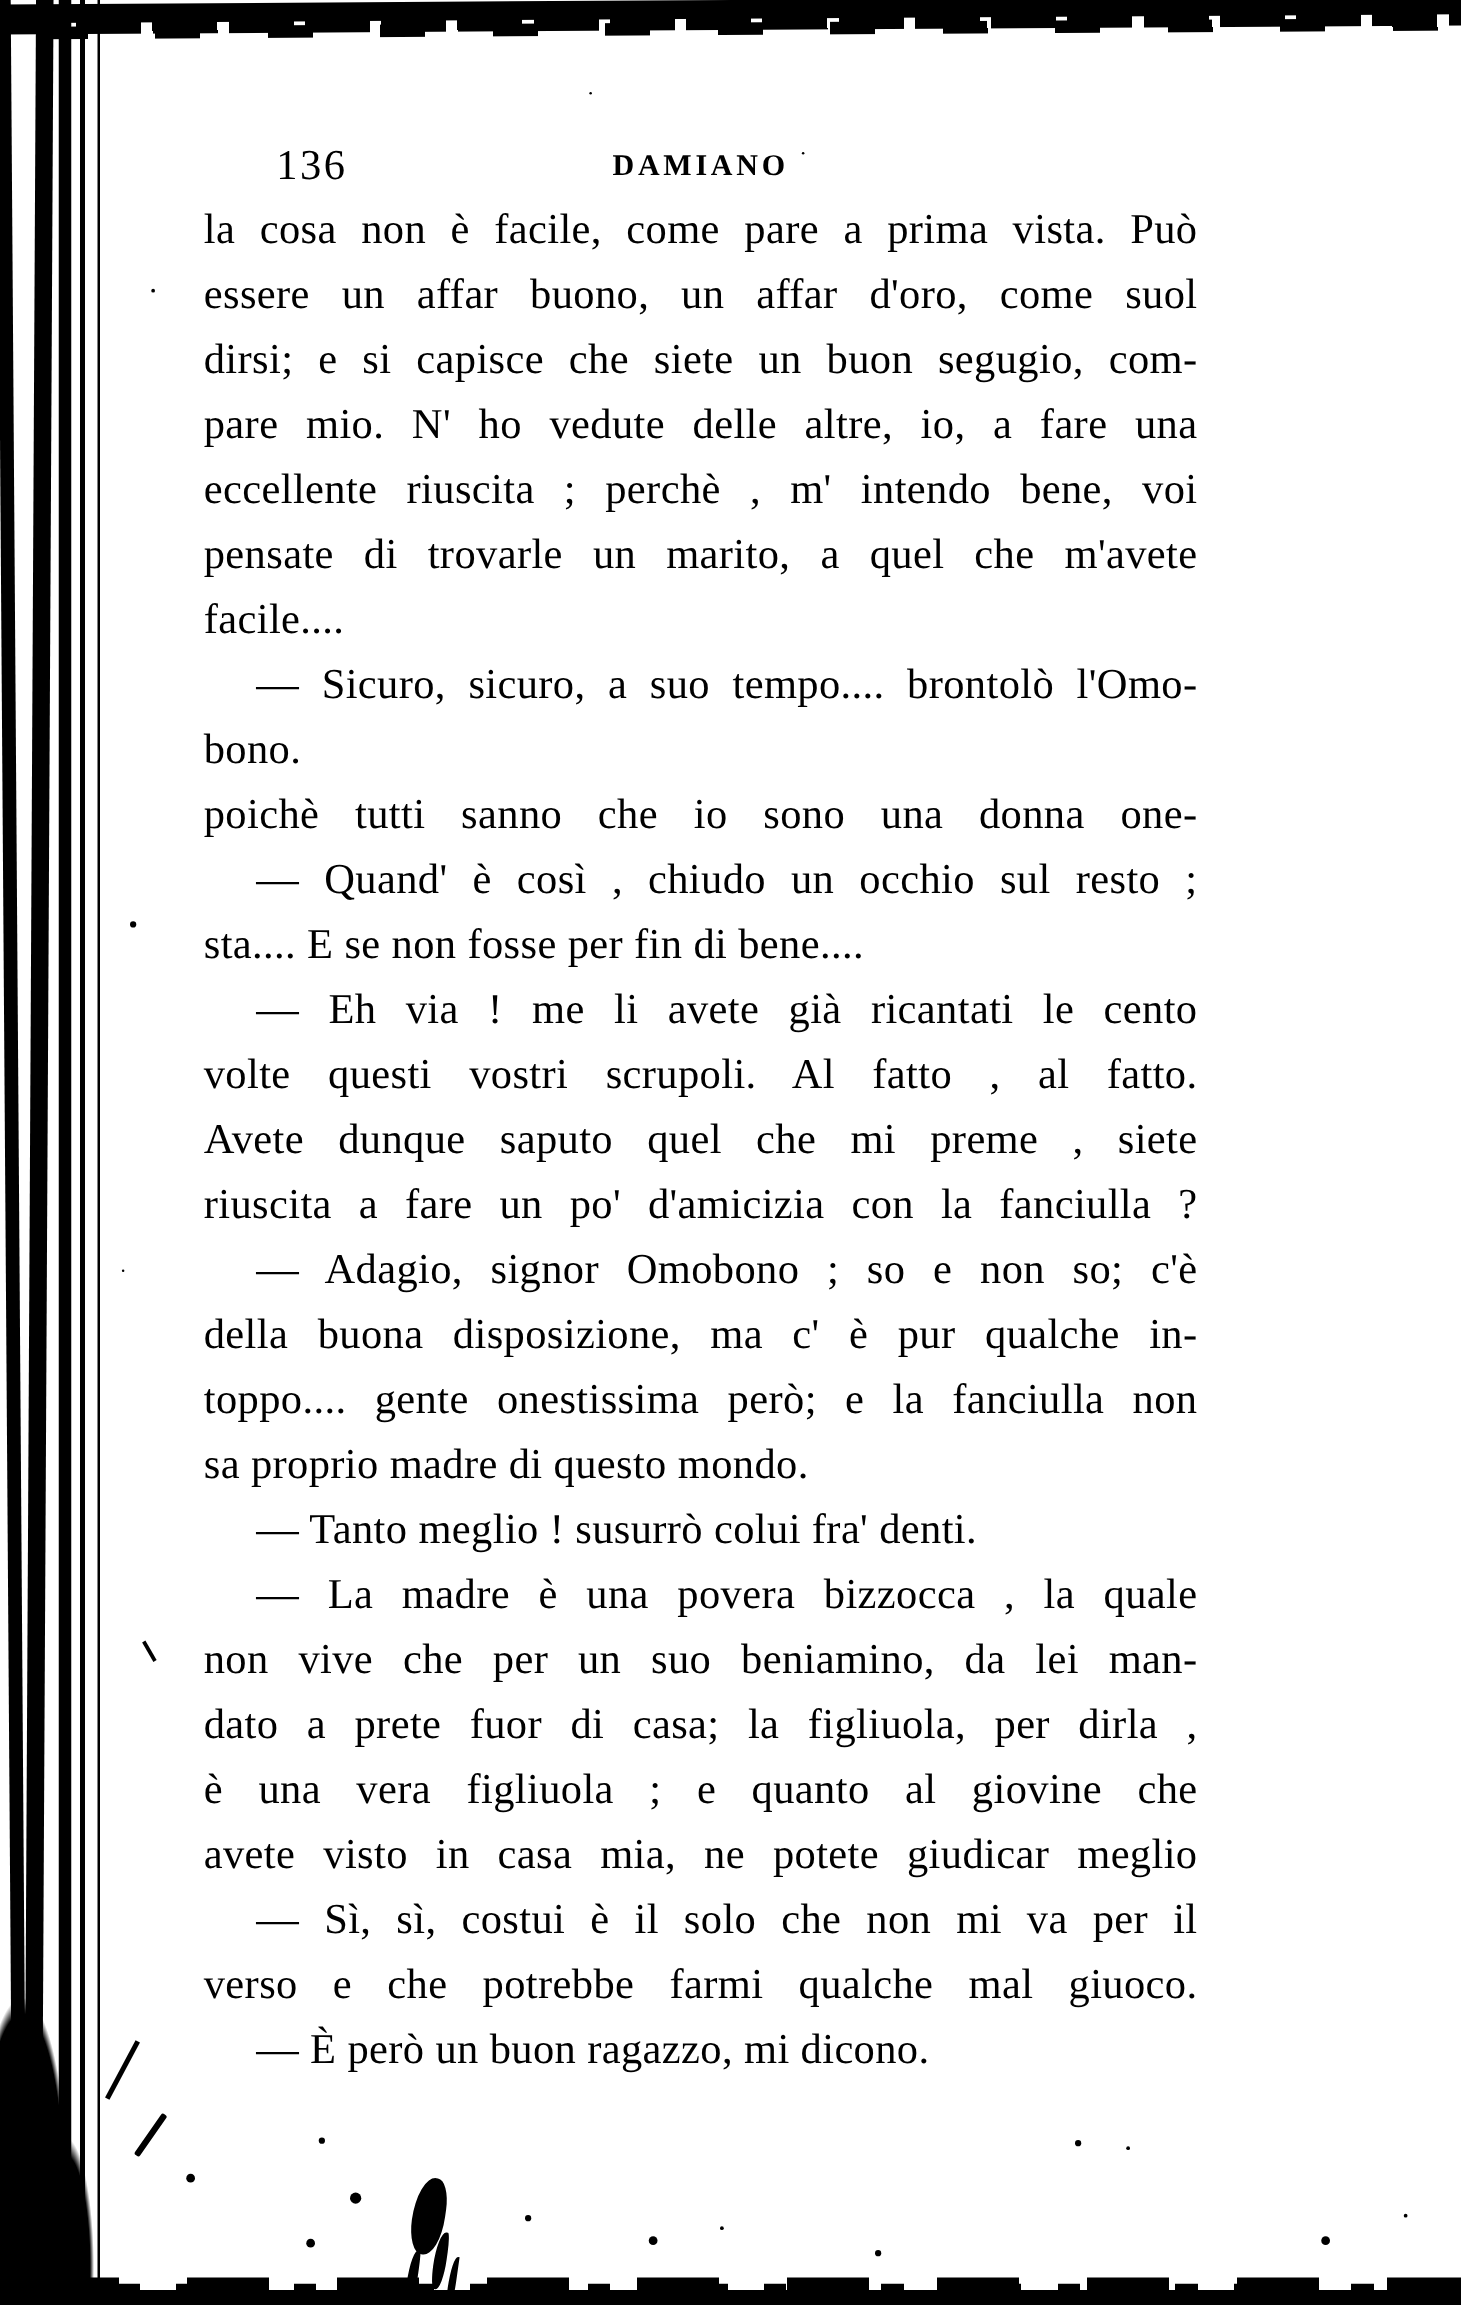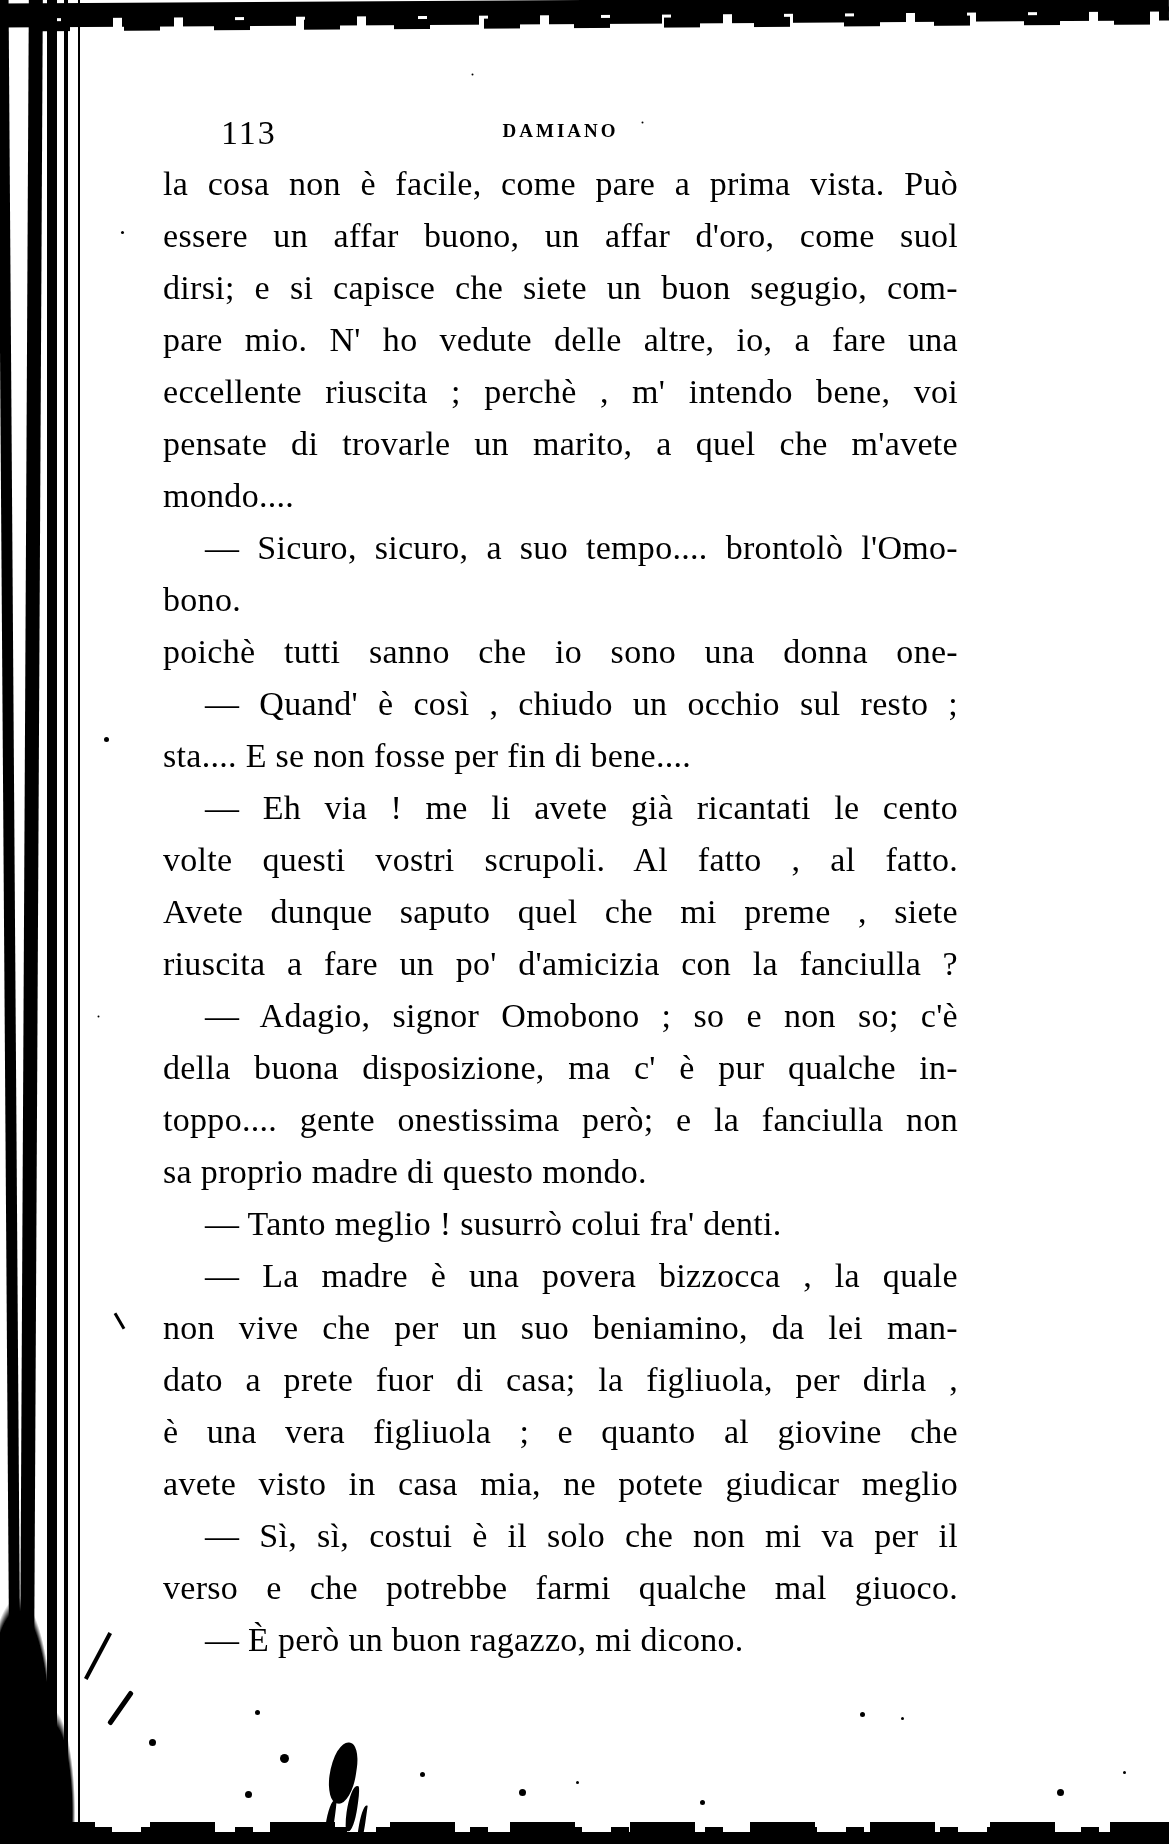"113" span.page-number { text: 113 -> 136 }
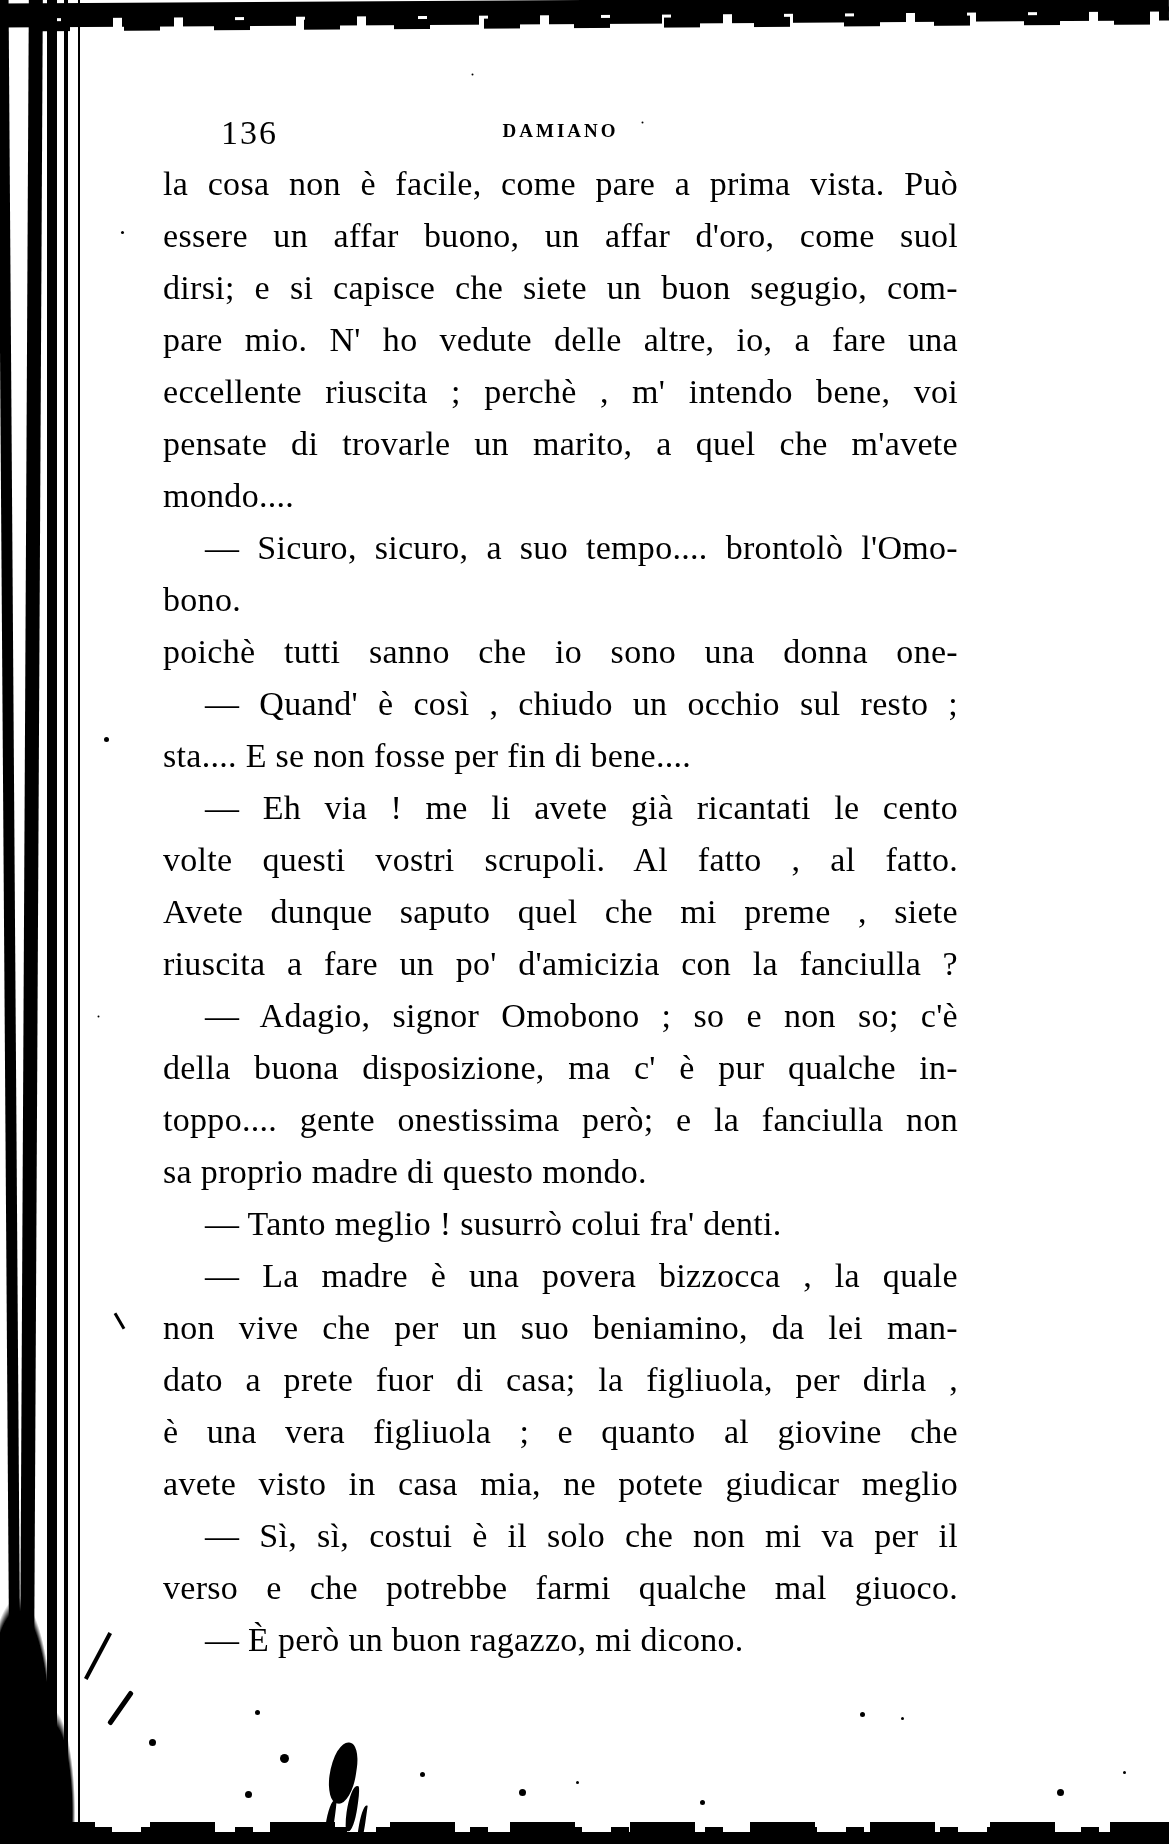"DAMIANO" .running-title { font-size: 19px -> 24px }
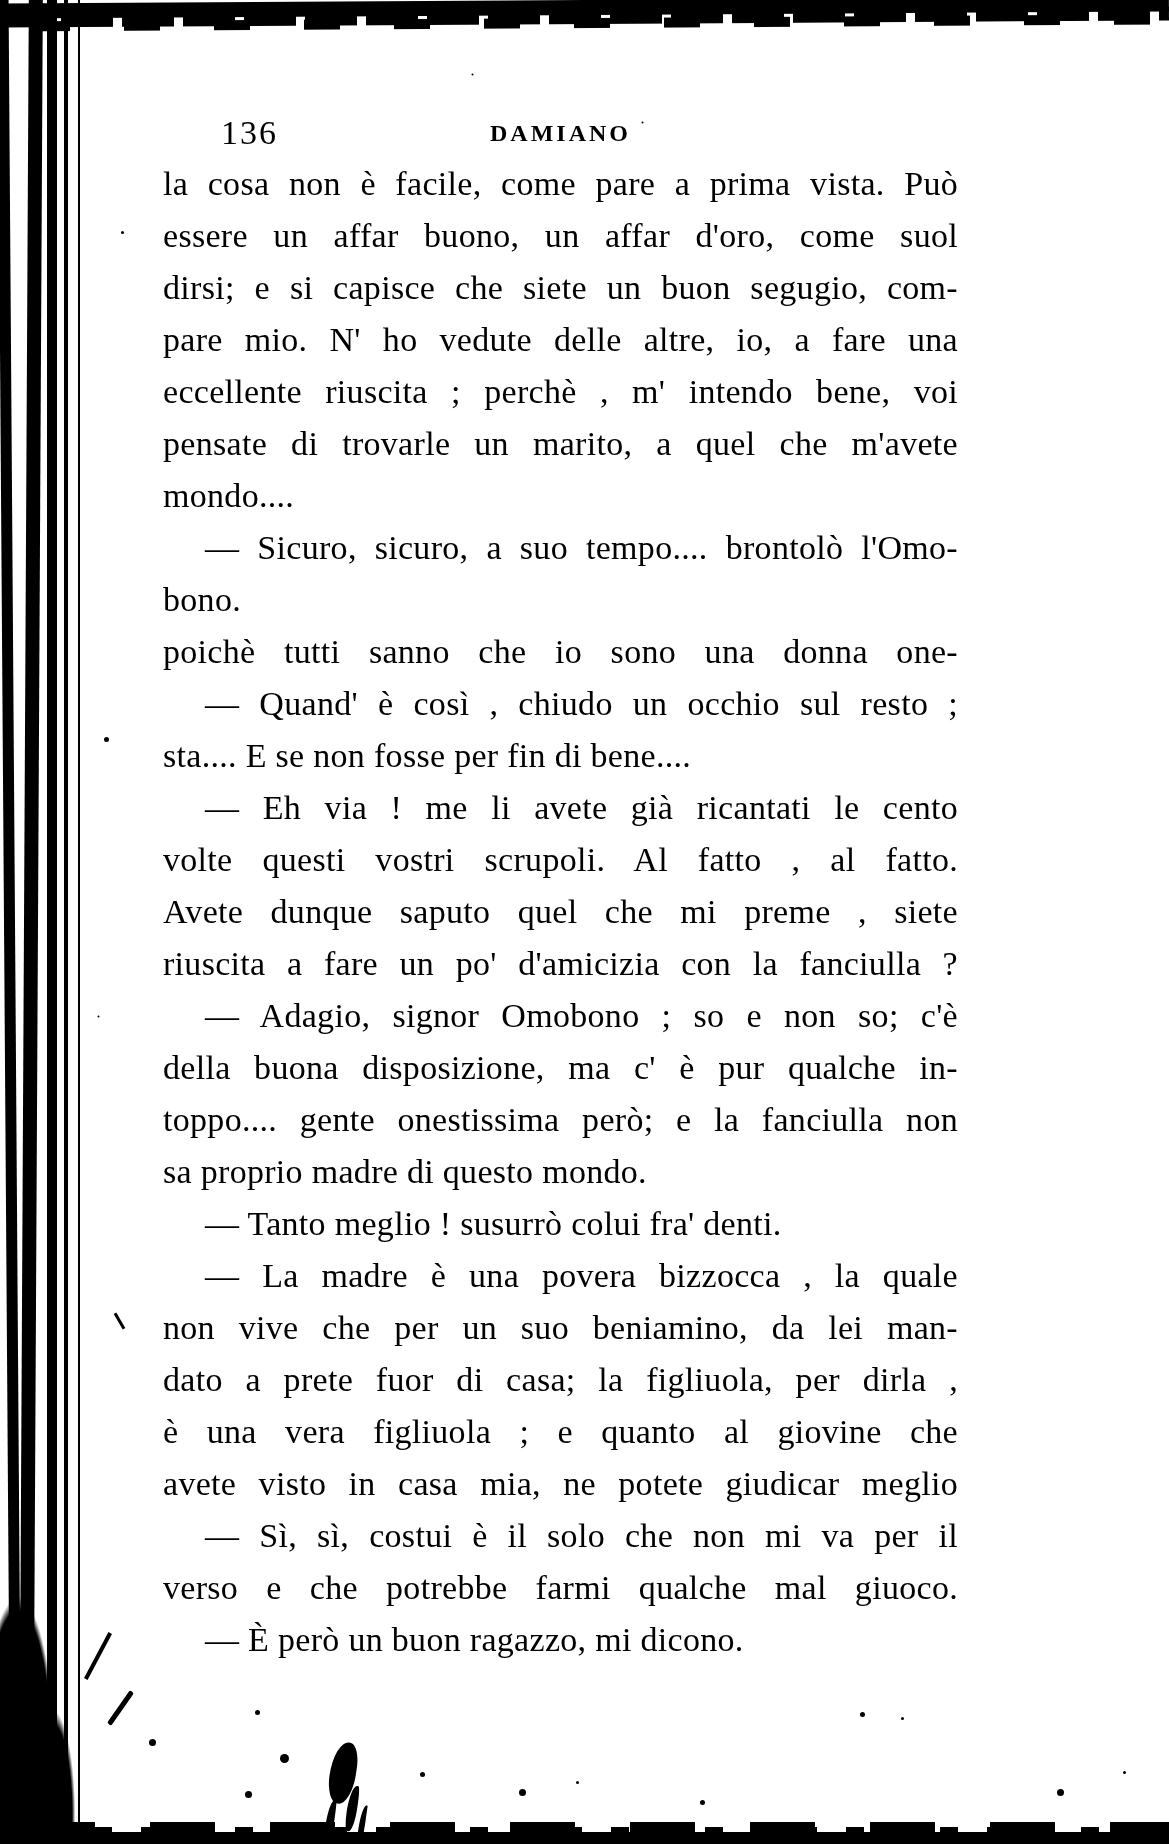"mondo...." div.line { text: mondo -> facile }
